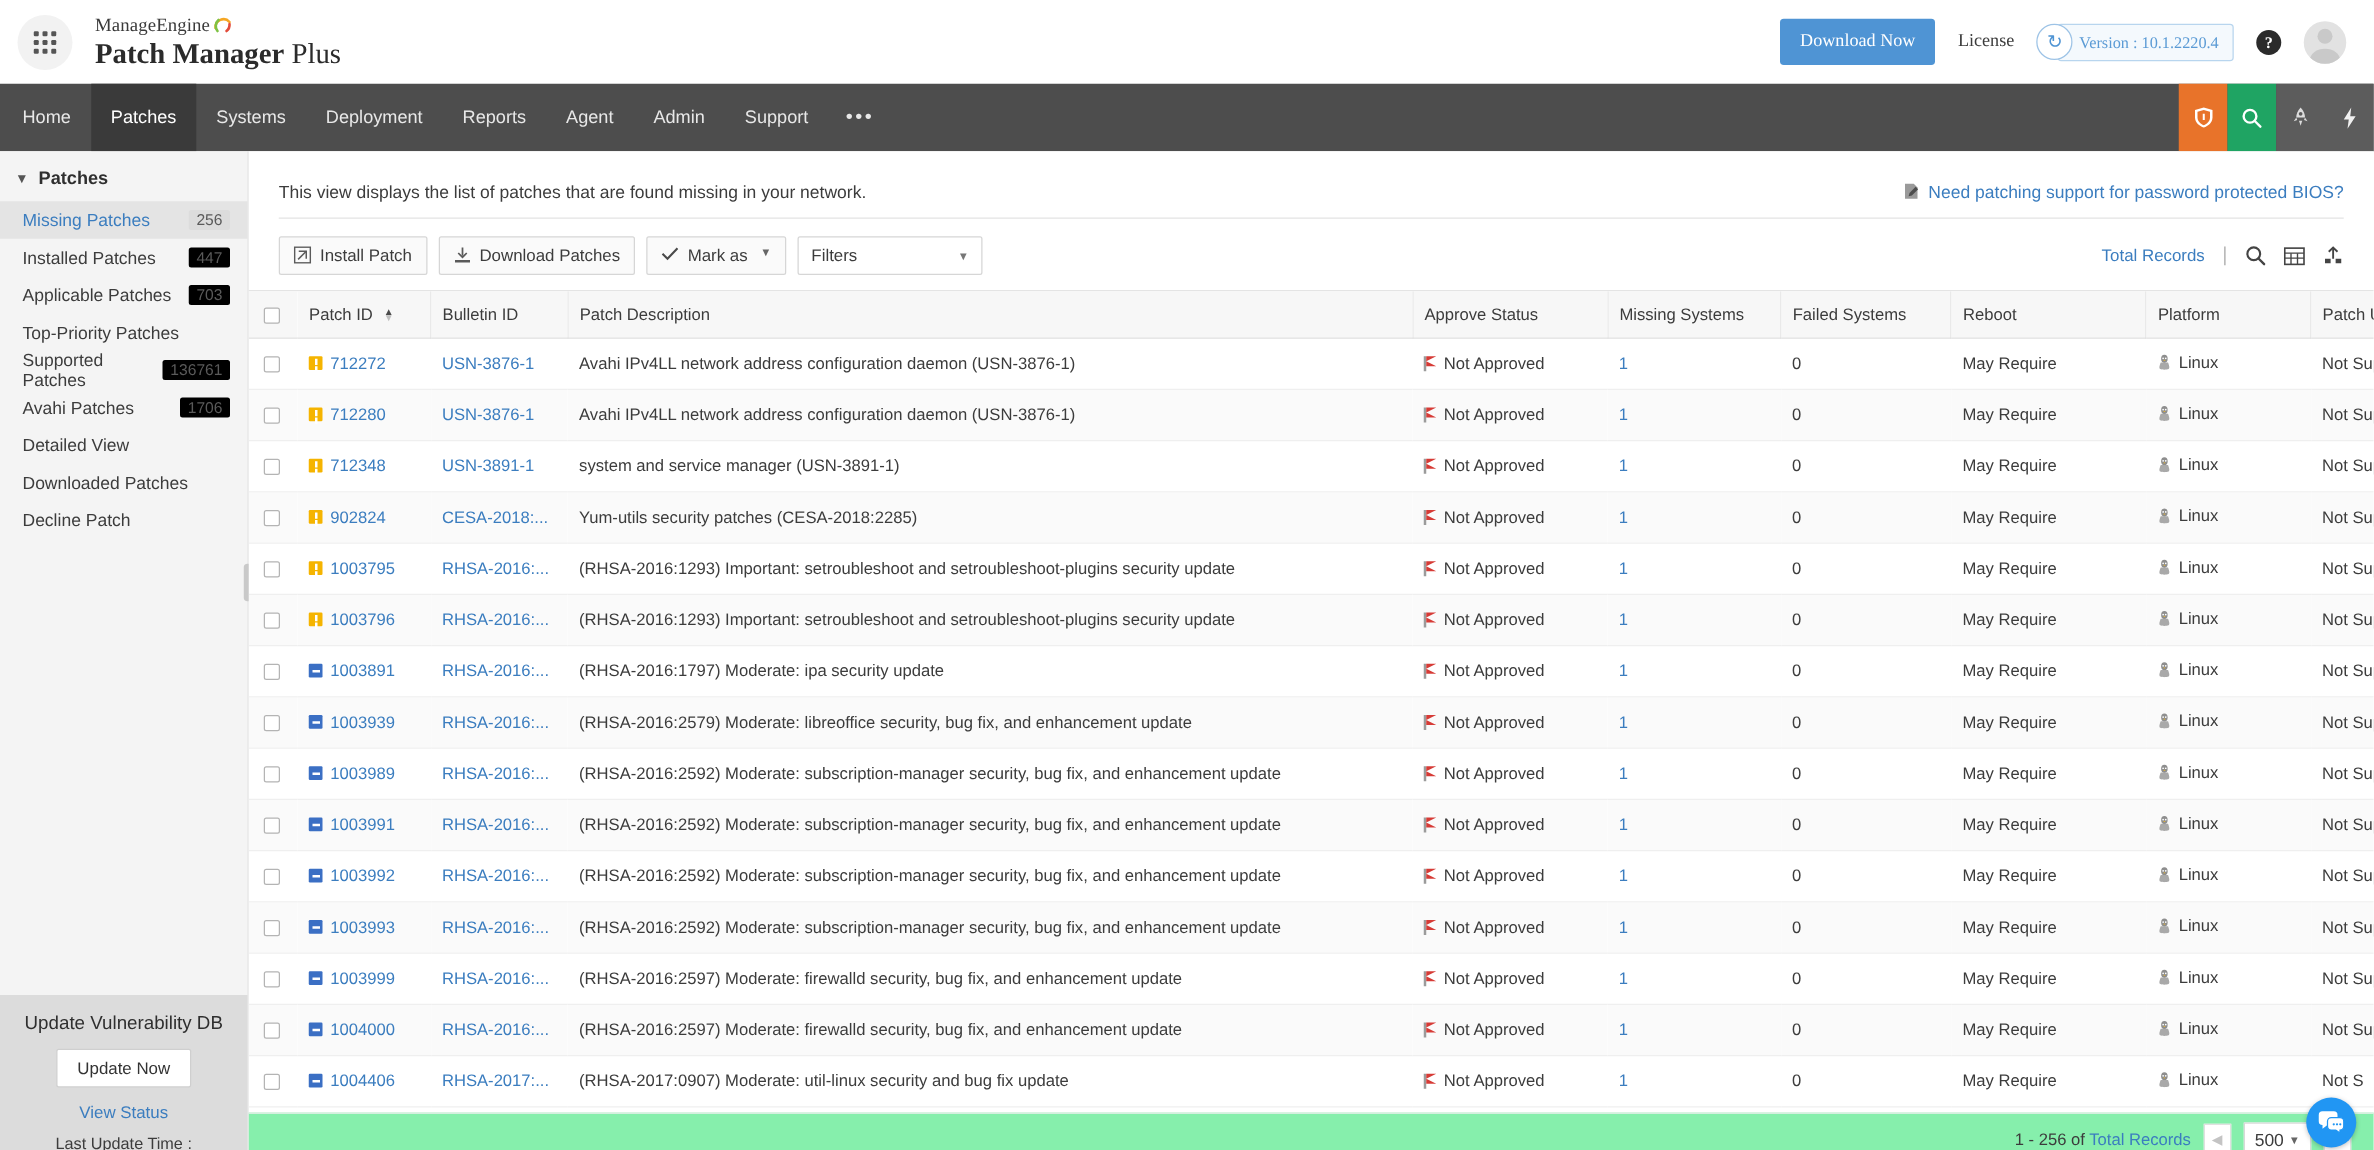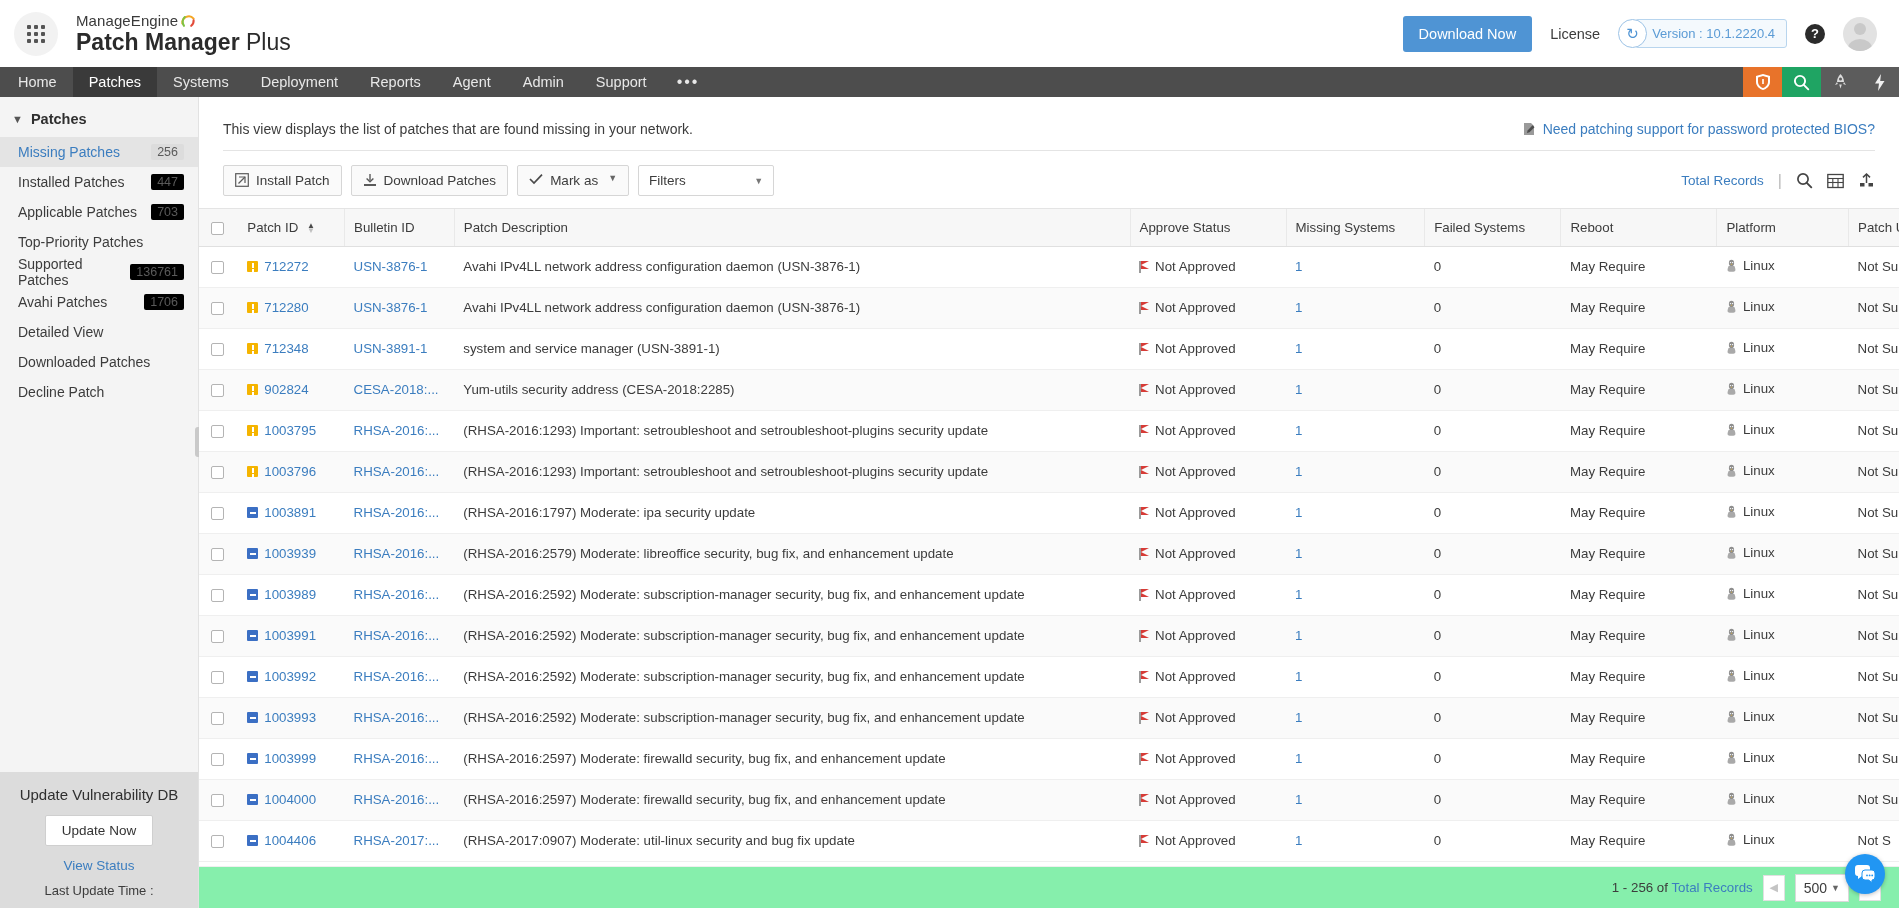"ManageEngine" .topbar { font-family: none -> Liberation Serif, serif }
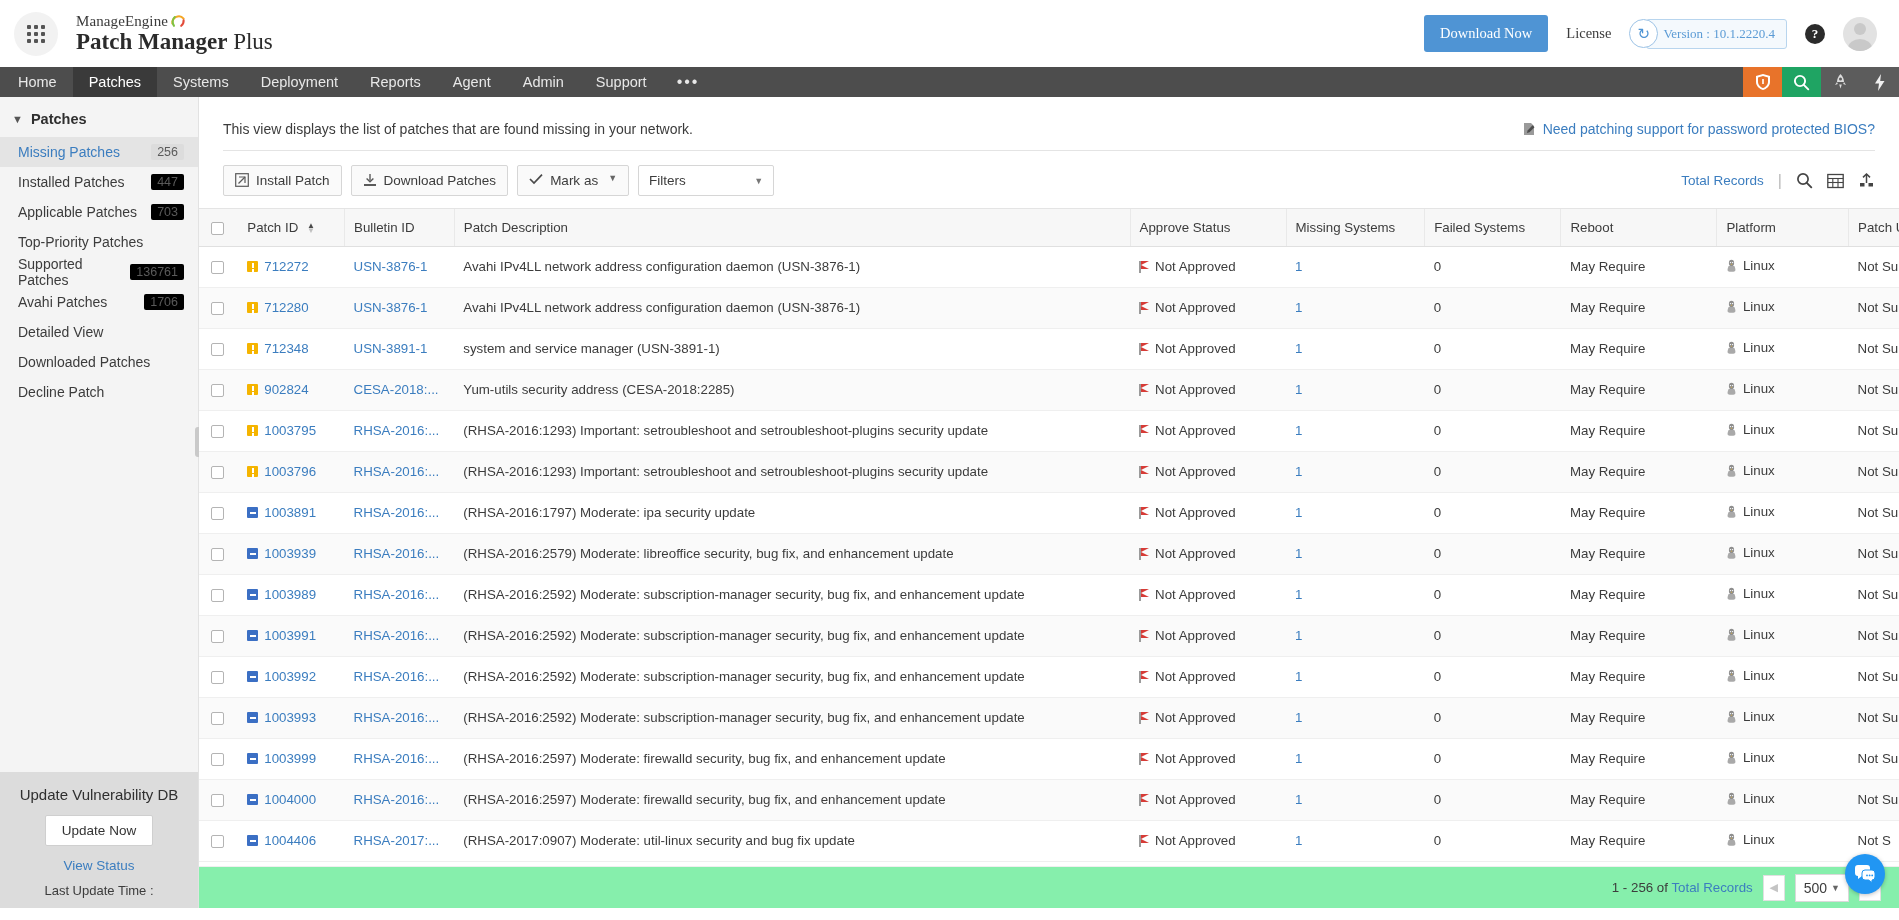"Home" .navbar { height: 30px -> 54px }
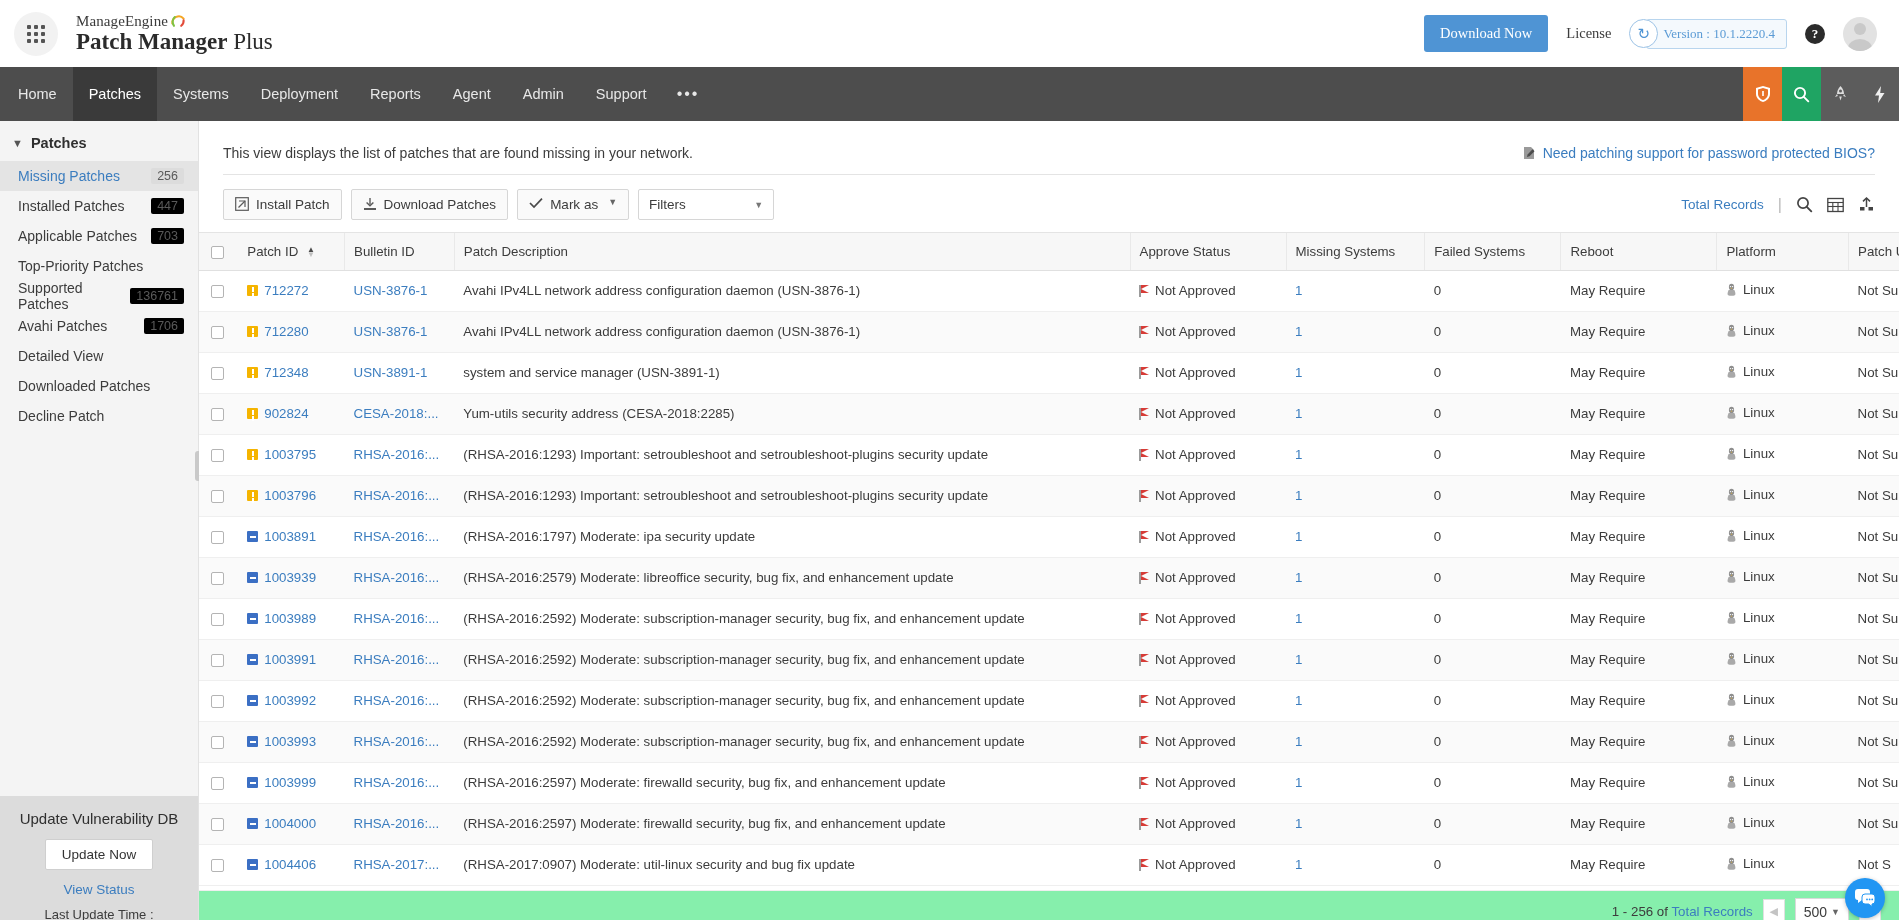"Filters" .filters-select { width: 136px -> 148px }
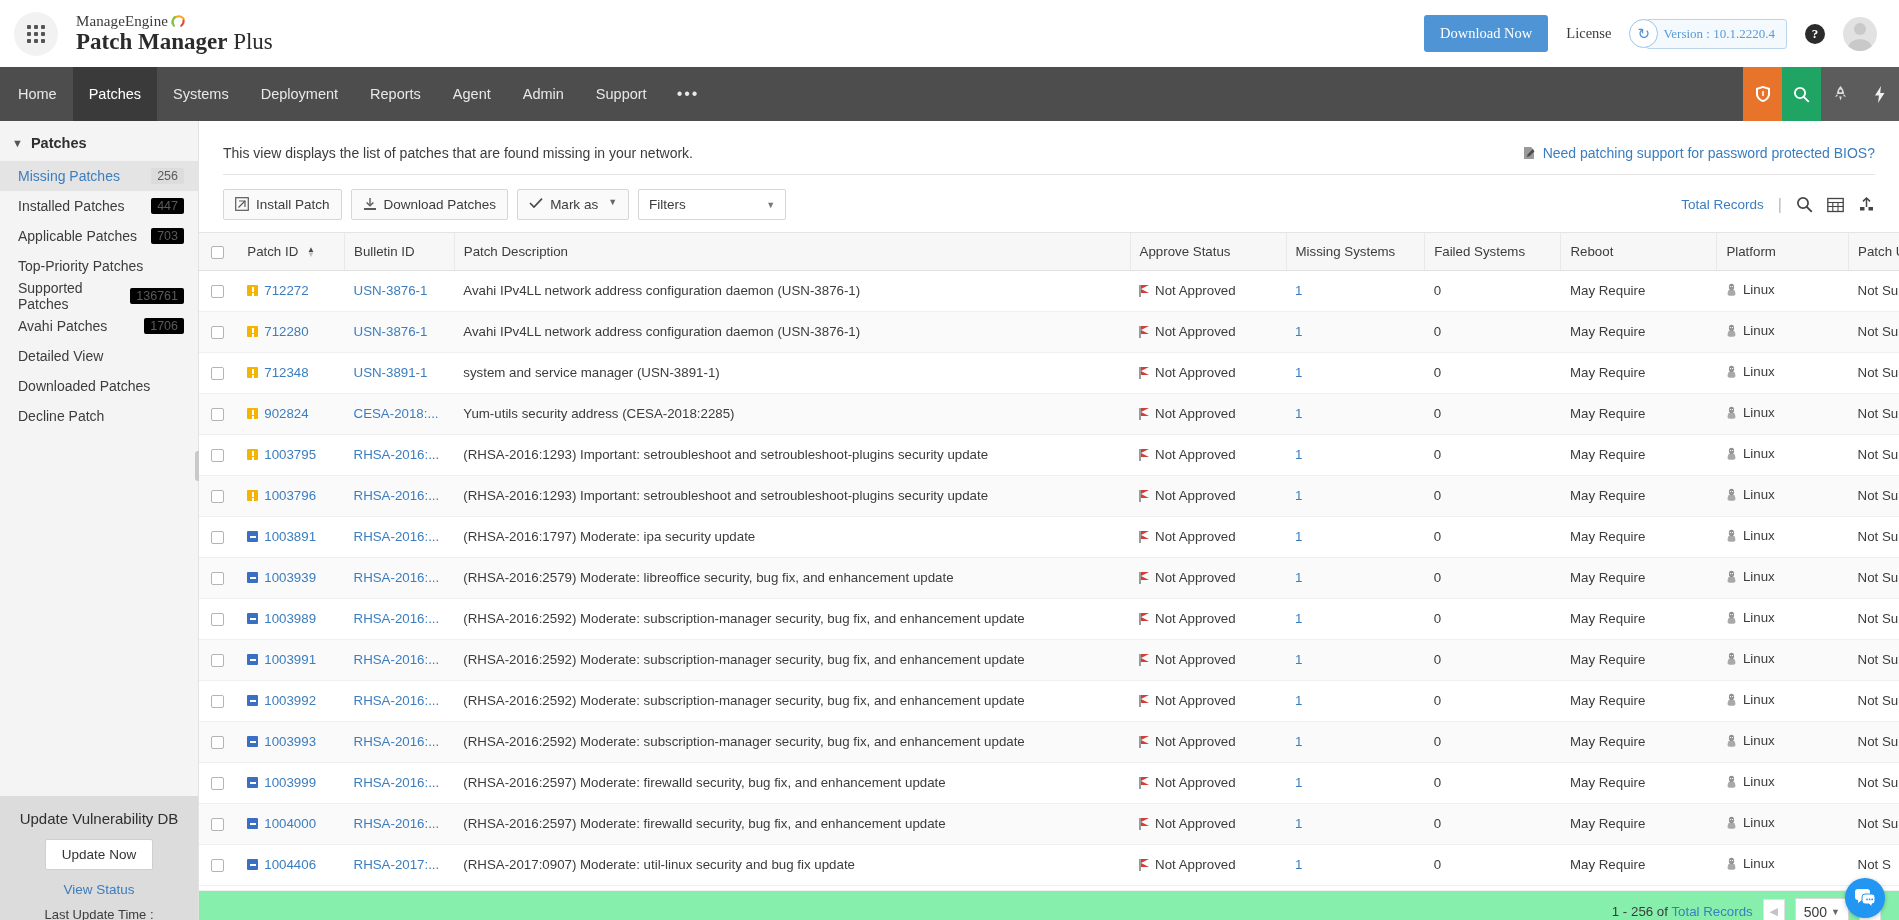"Yum-utils security address" span { text: address -> patches }
